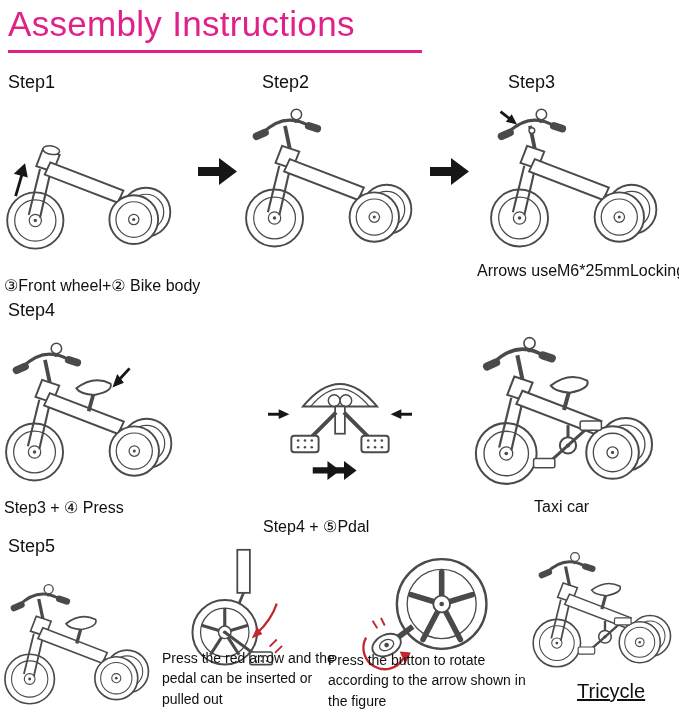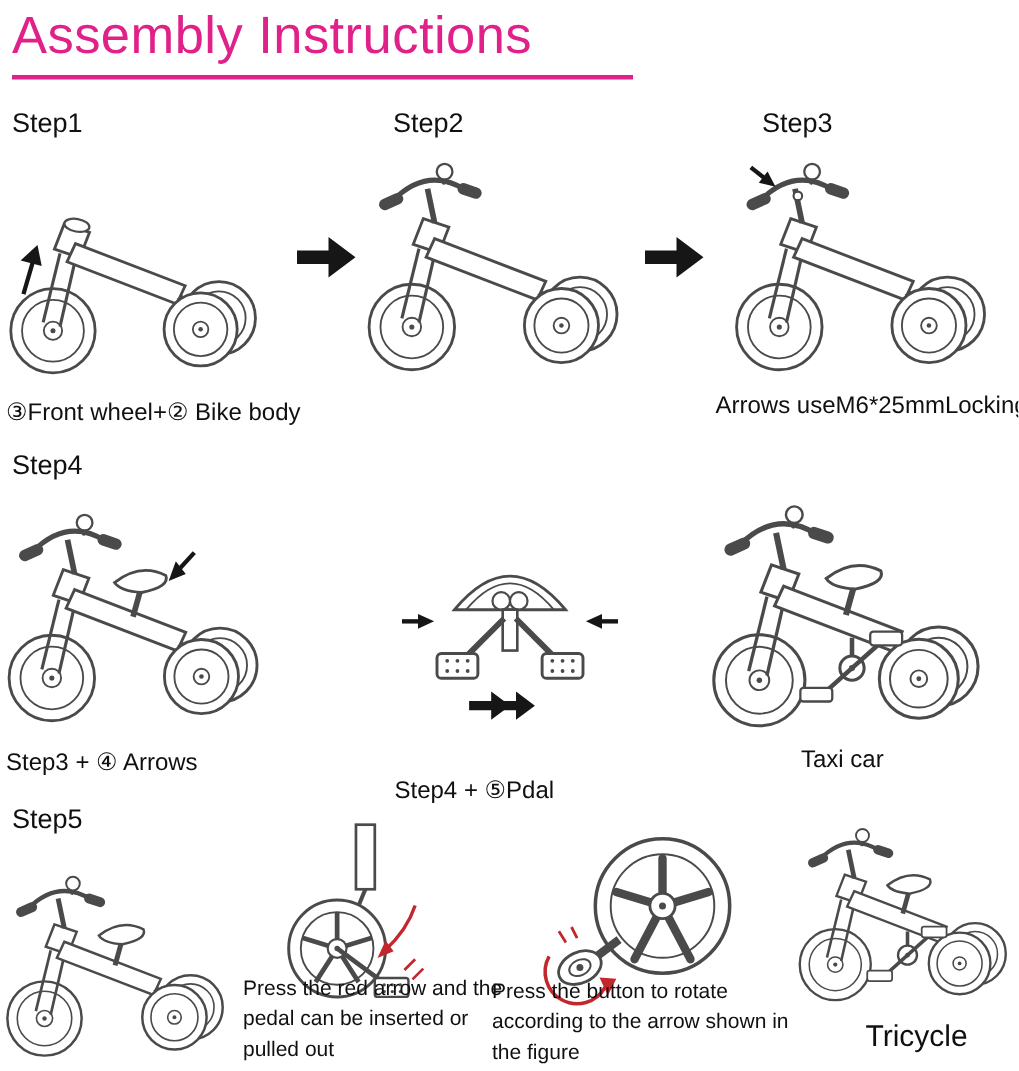"③Front wheel+② Bike body" div.abs { top: 265px -> 276px }
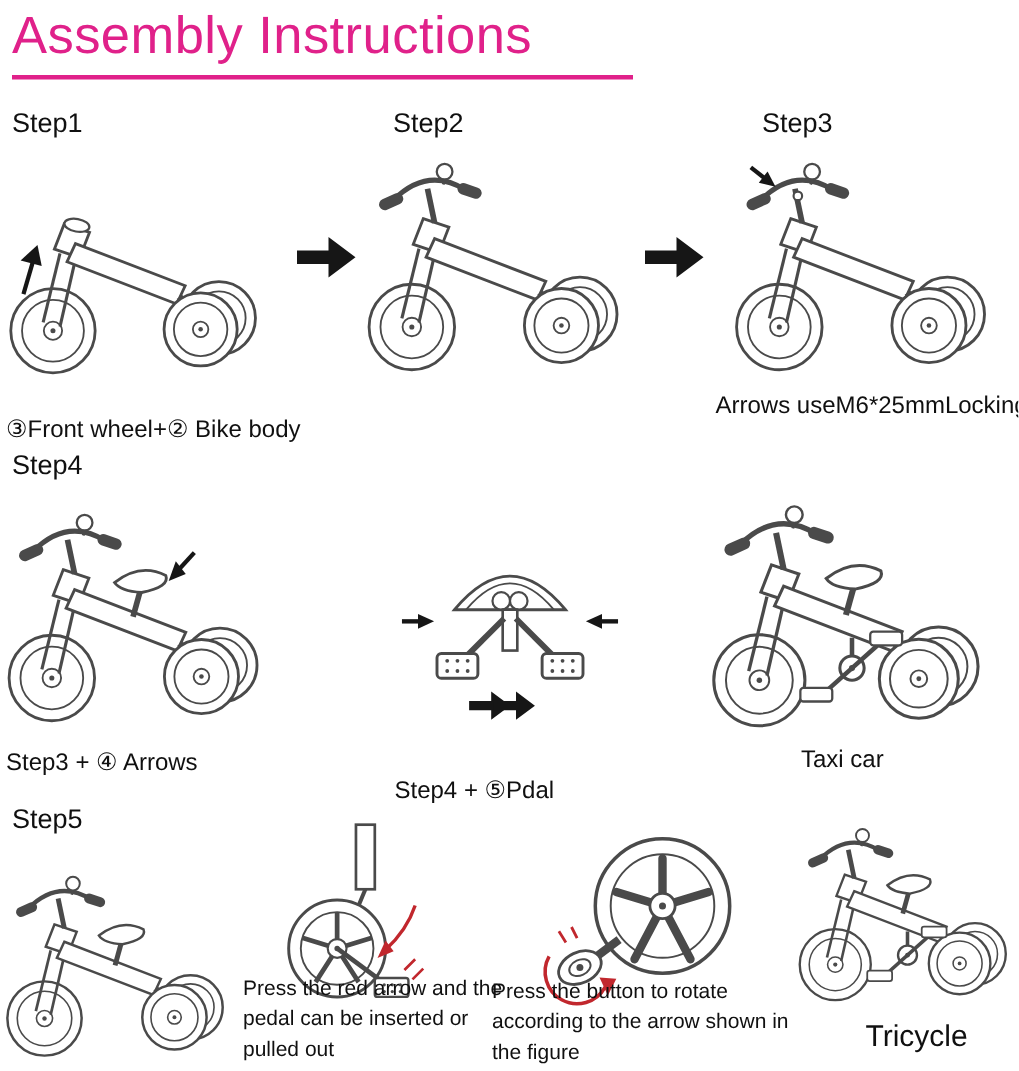"Step3 + ④ Arrows" div.abs { text: Arrows -> Press }
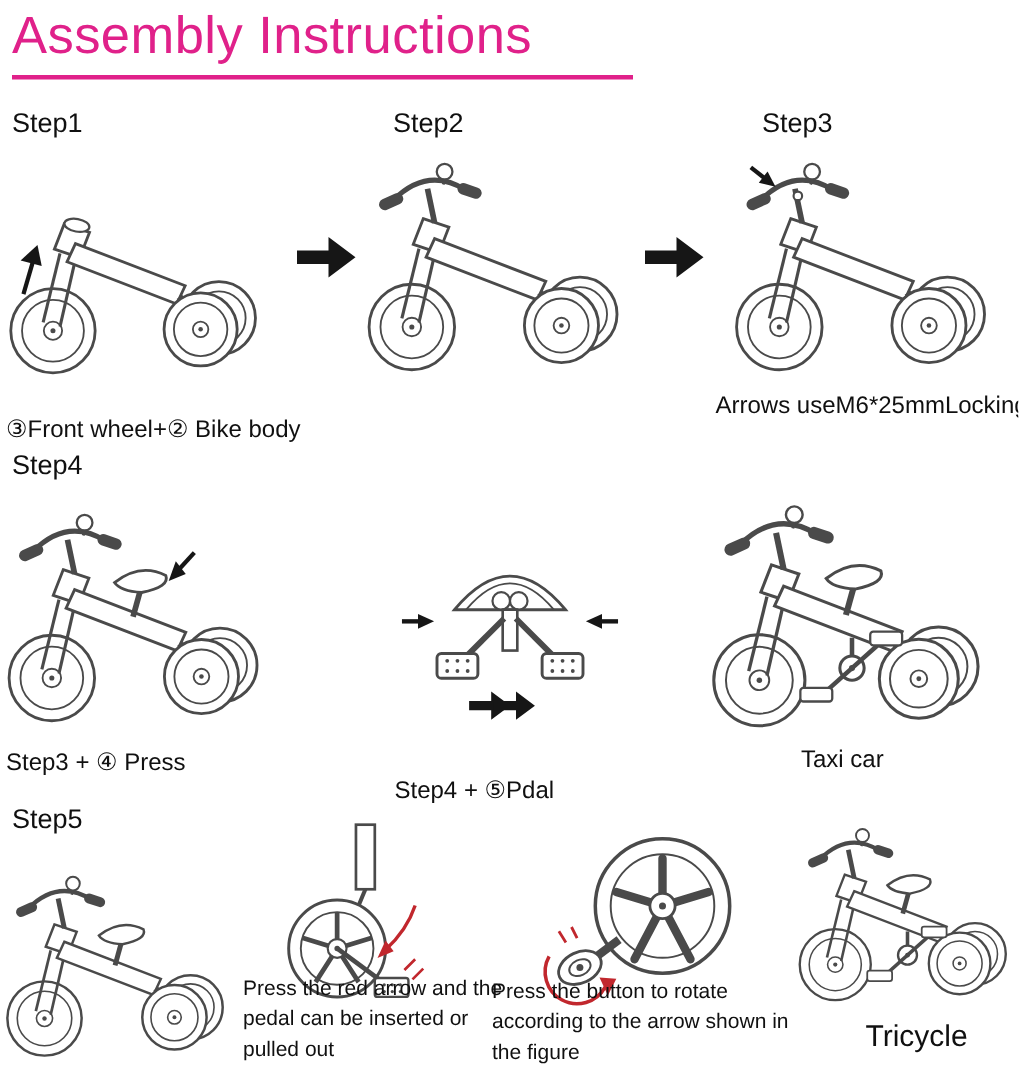"Tricycle" .cap-lg { text-decoration: none -> underline }
